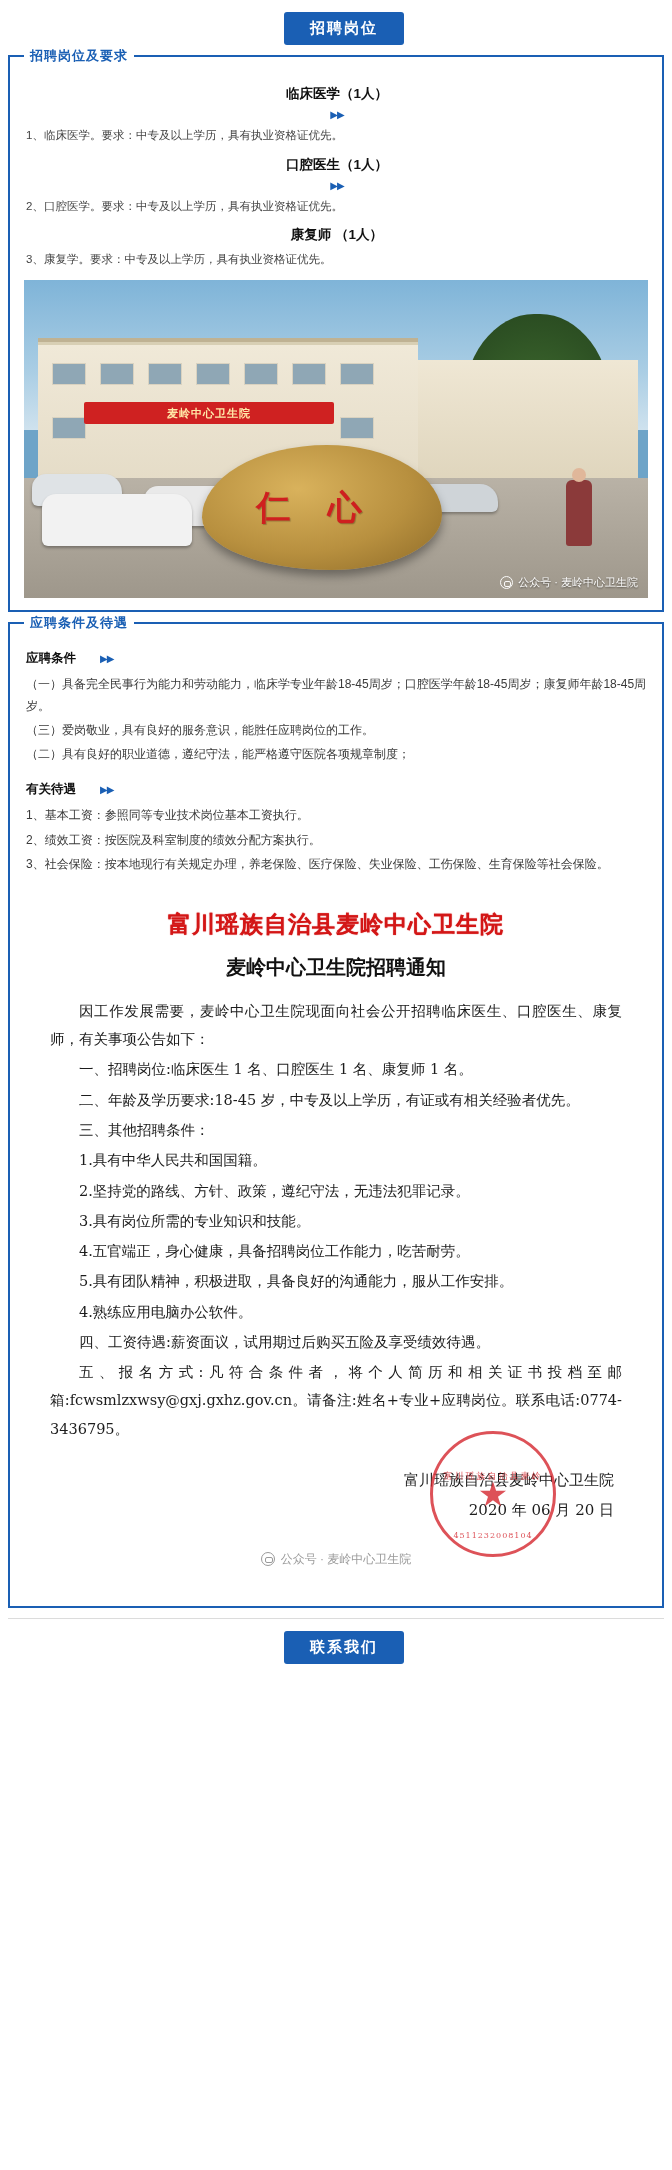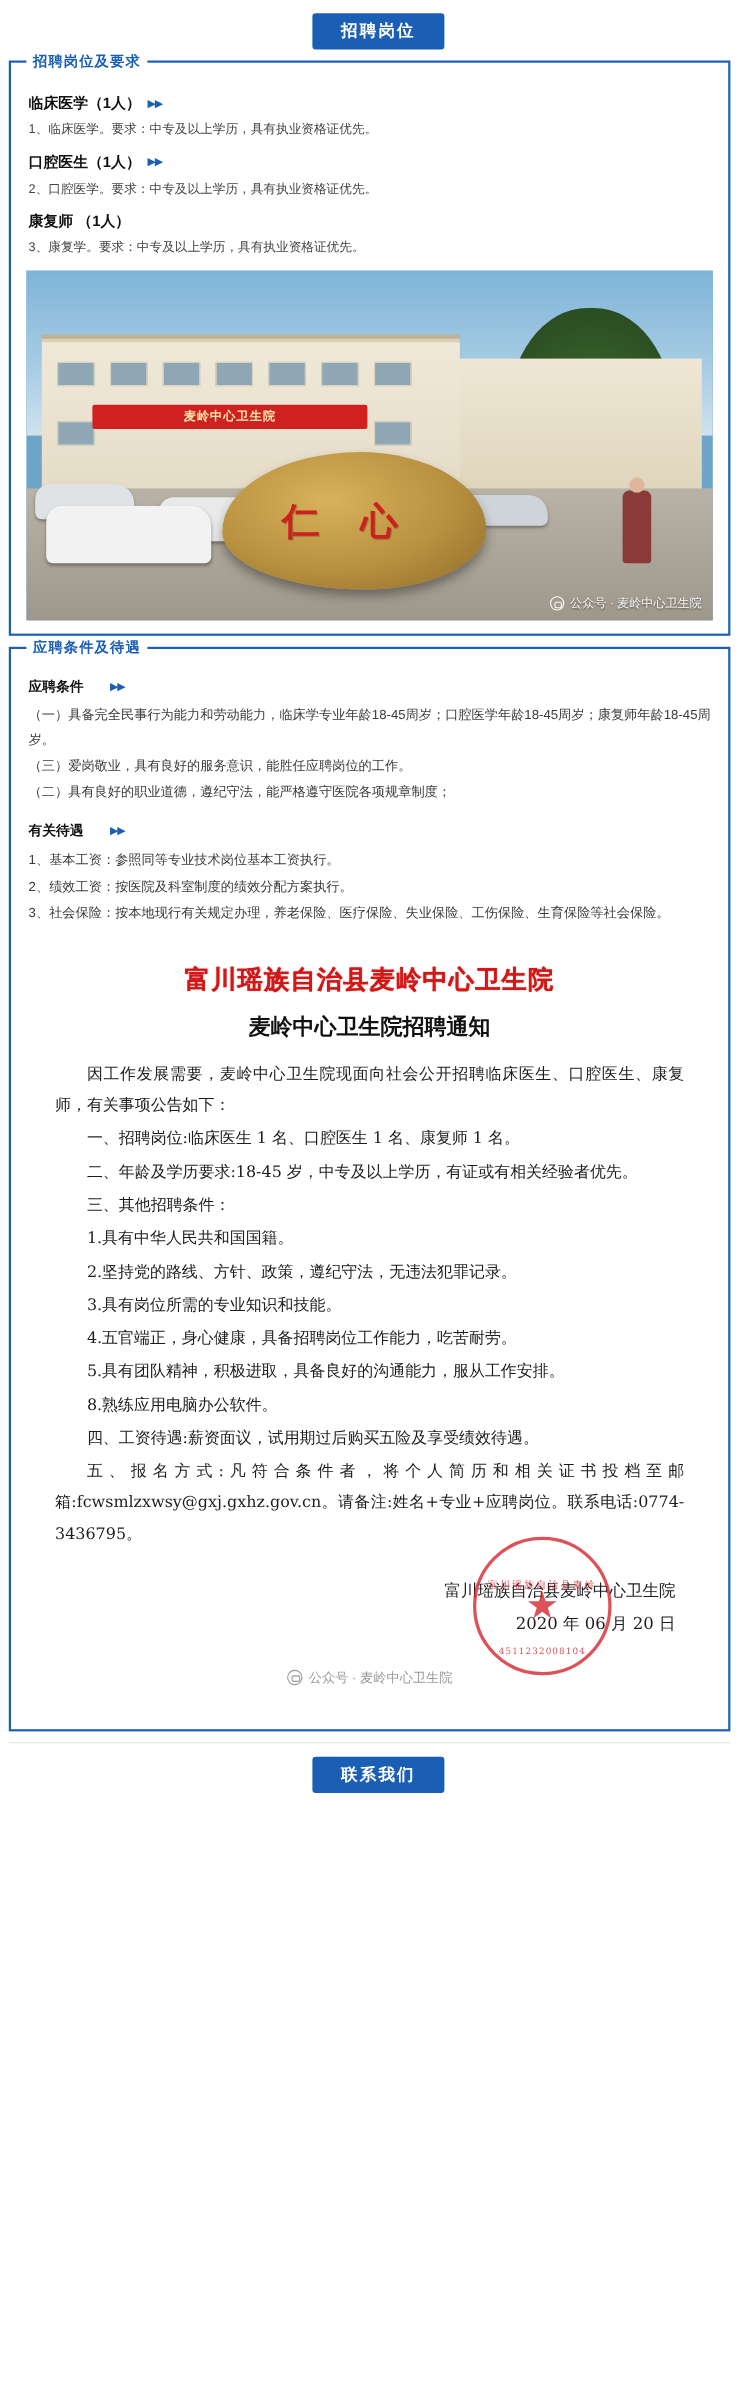"临床医学（1人）" .job-head { flex-direction: none -> column }
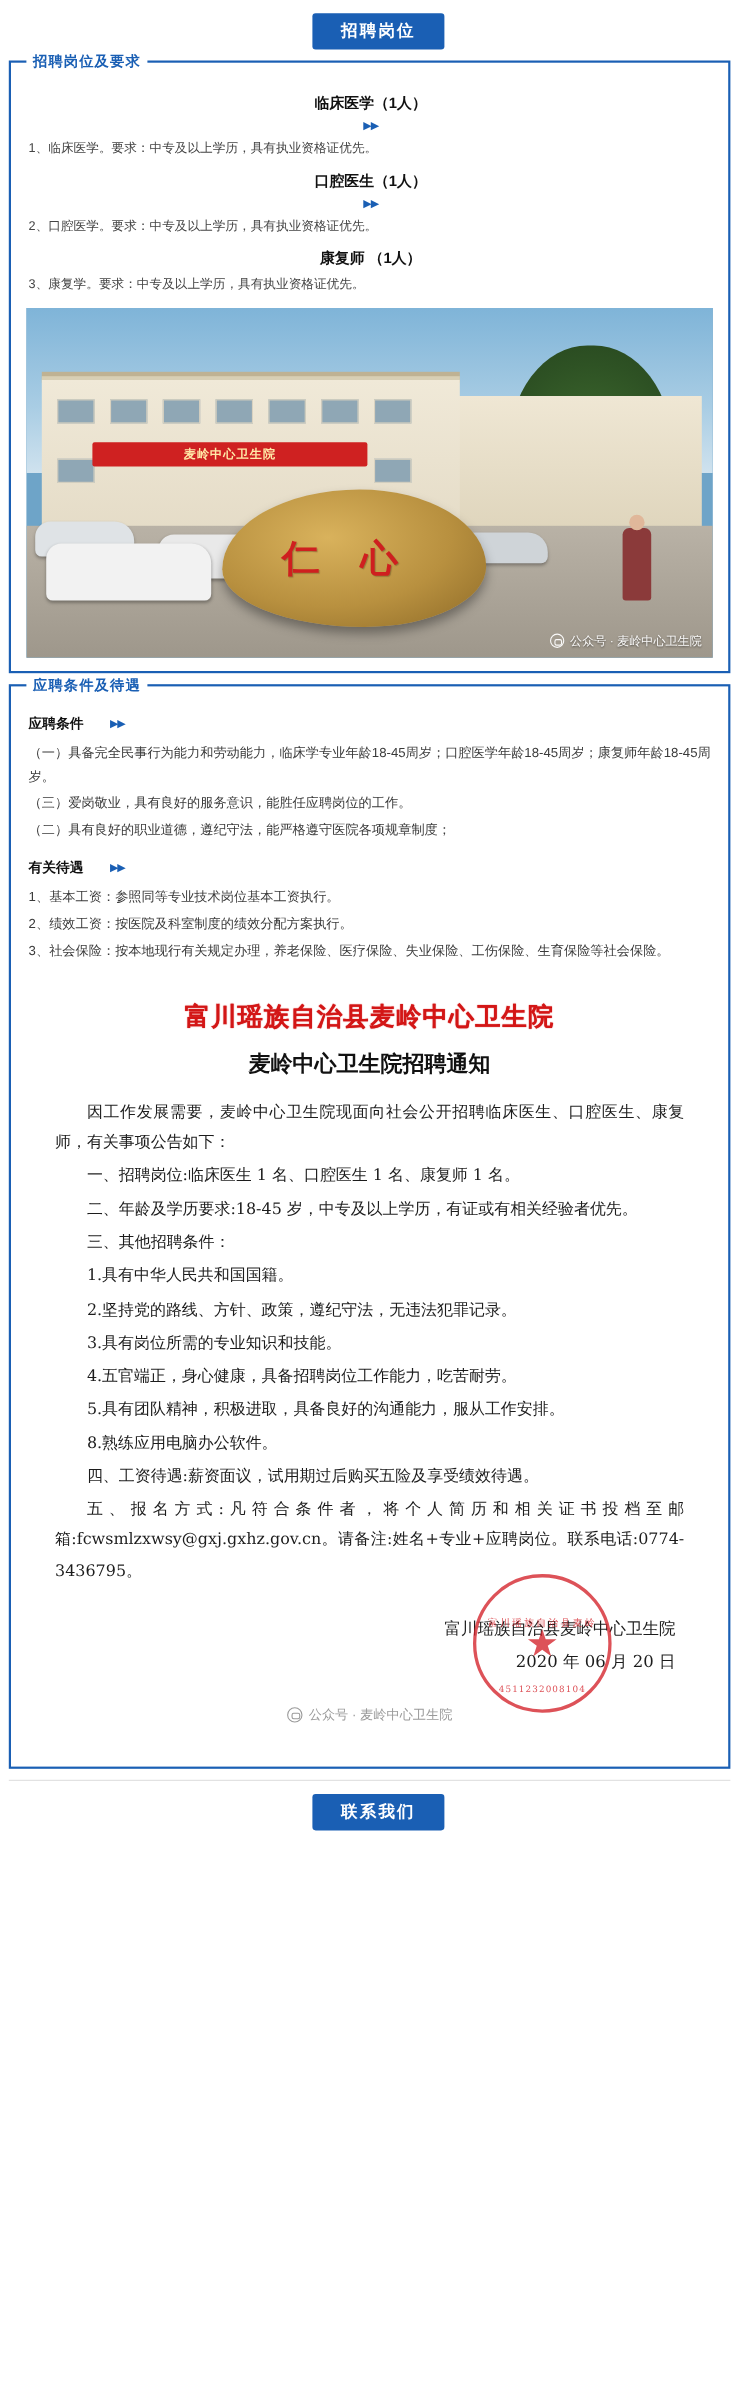"8.熟练应用电脑办公软件。" p.notice-p { text: 8 -> 4 }
